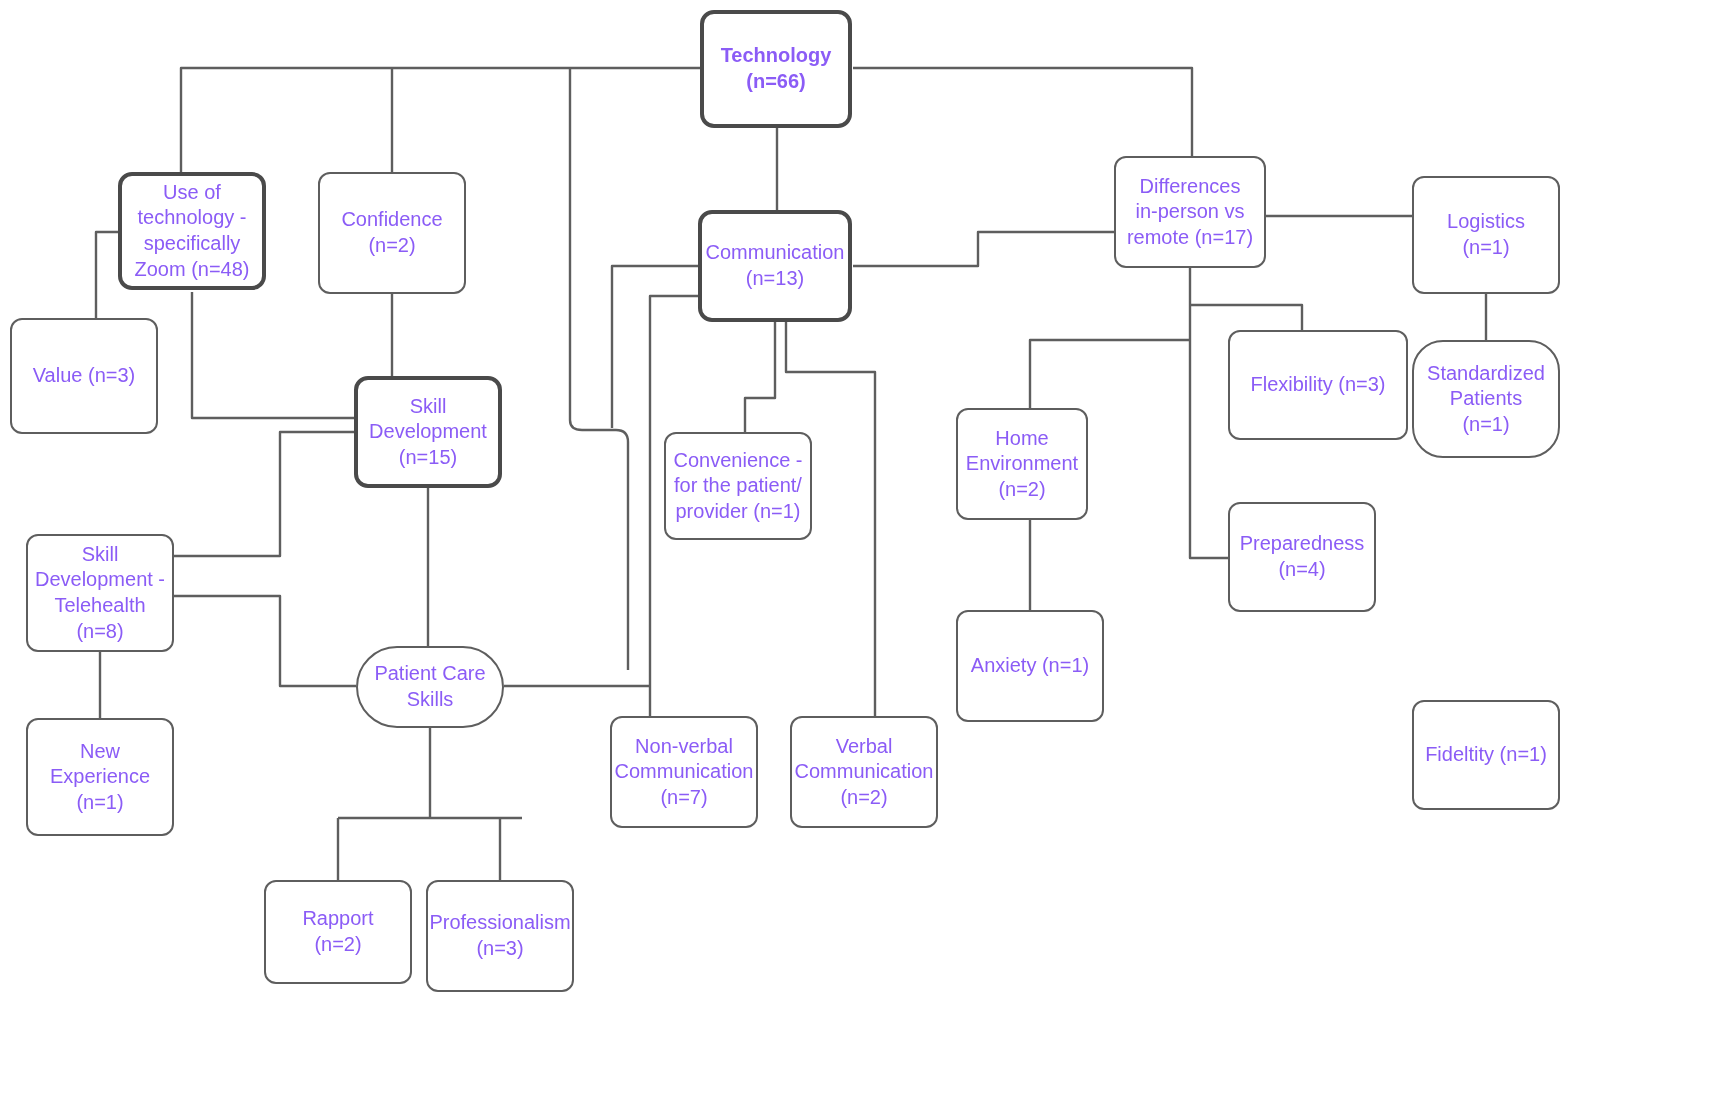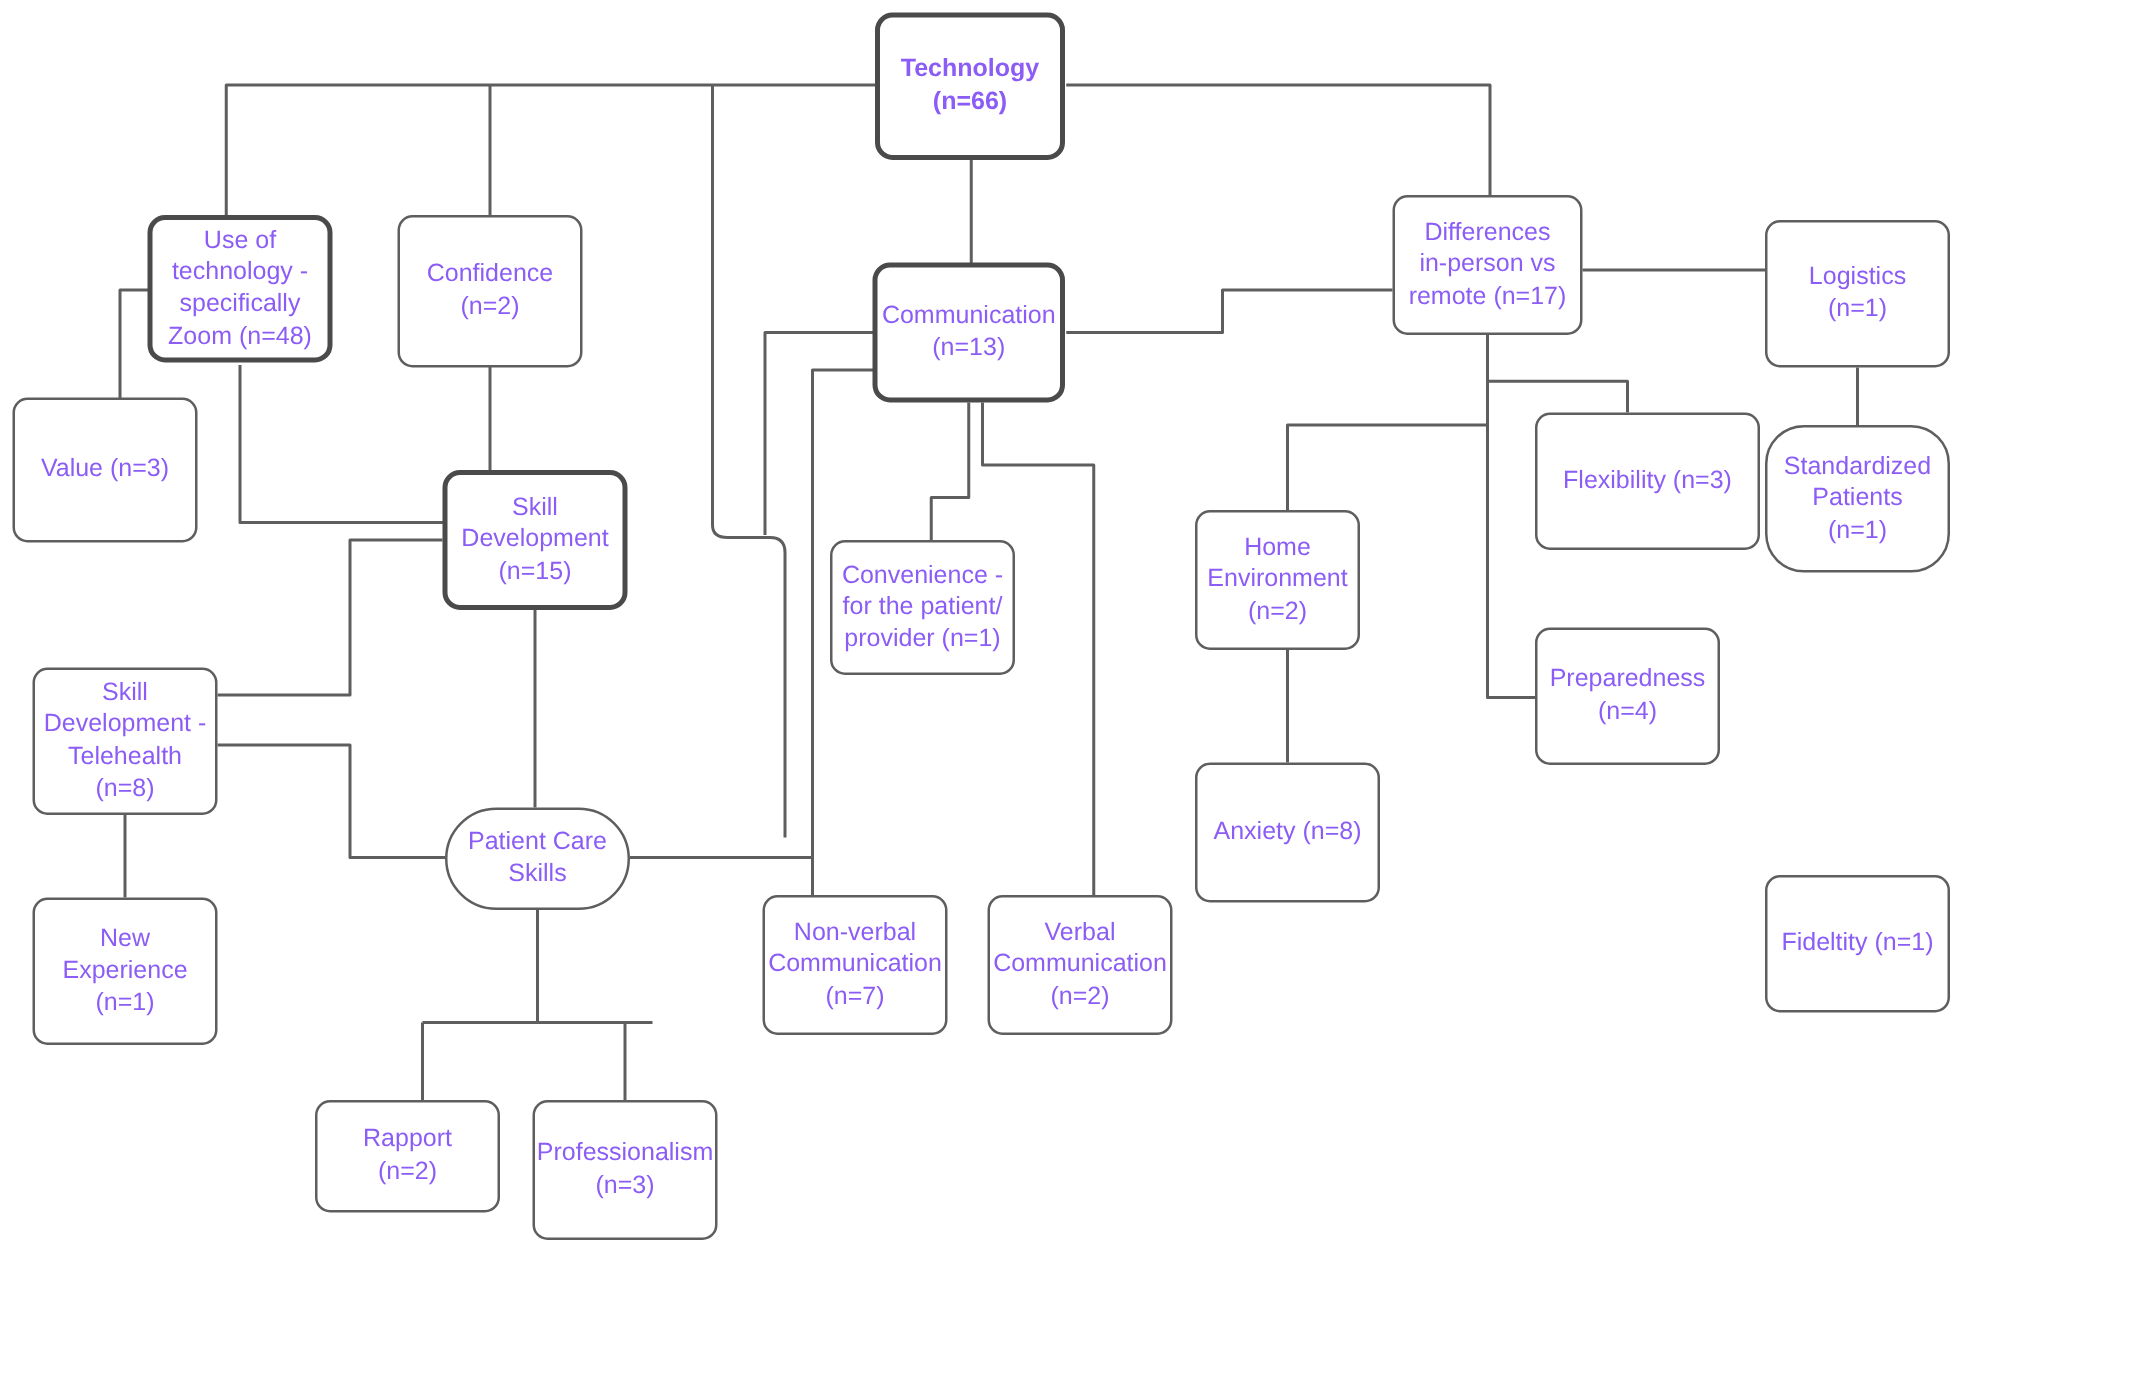"Anxiety (n=8)" span { text: 8 -> 1 }
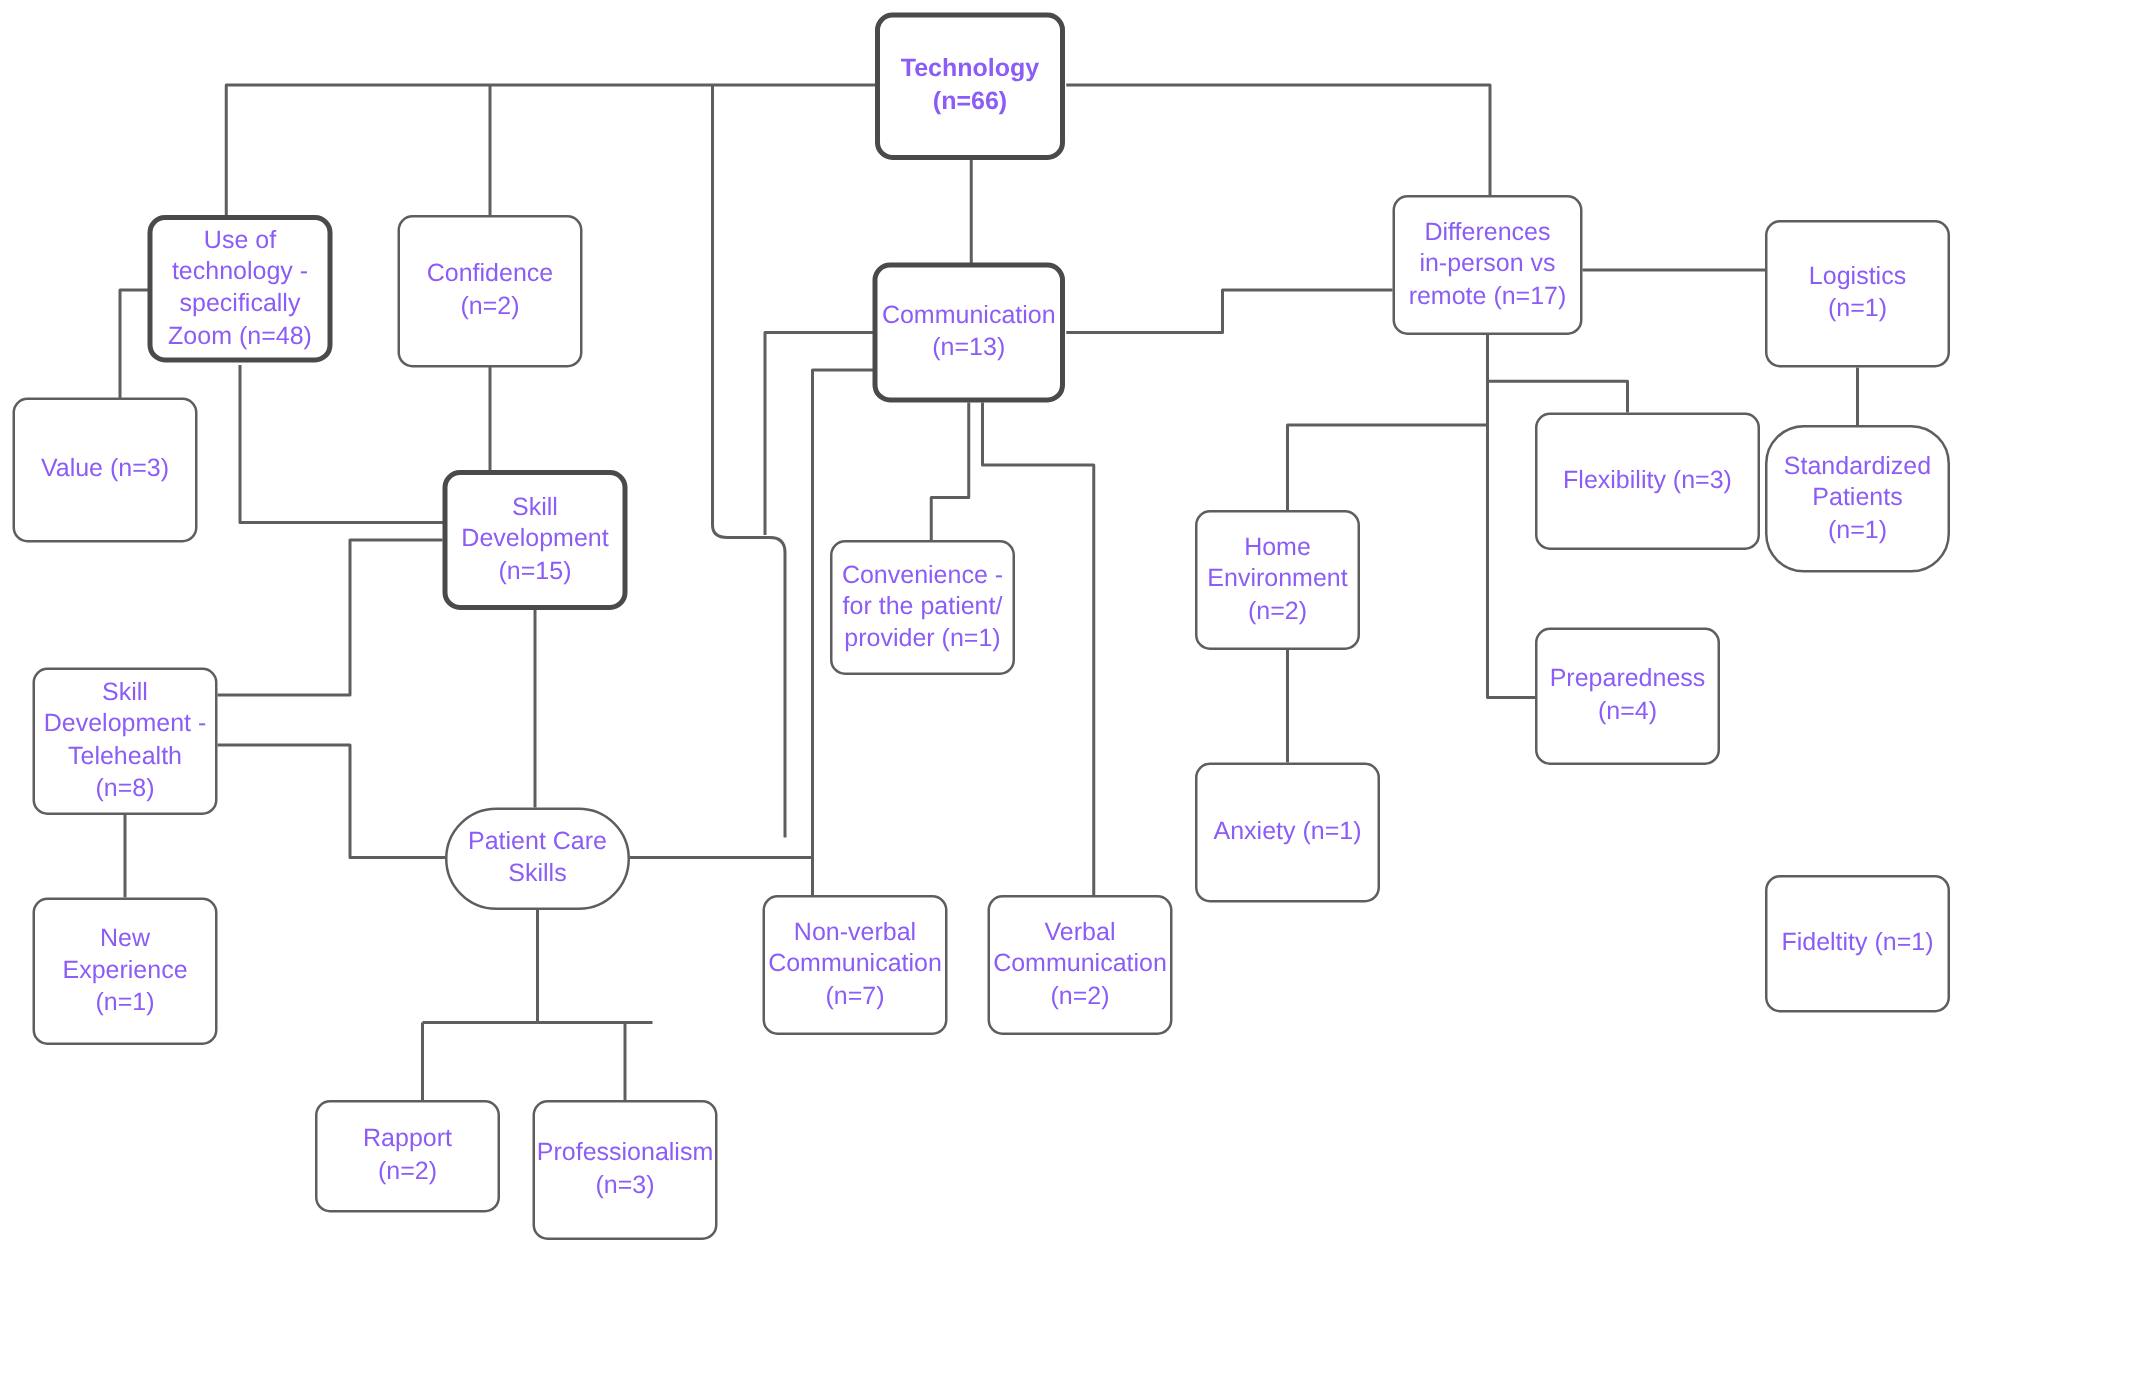"Rapport" div.node { height: 90px -> 104px; left: 252px -> 264px }
